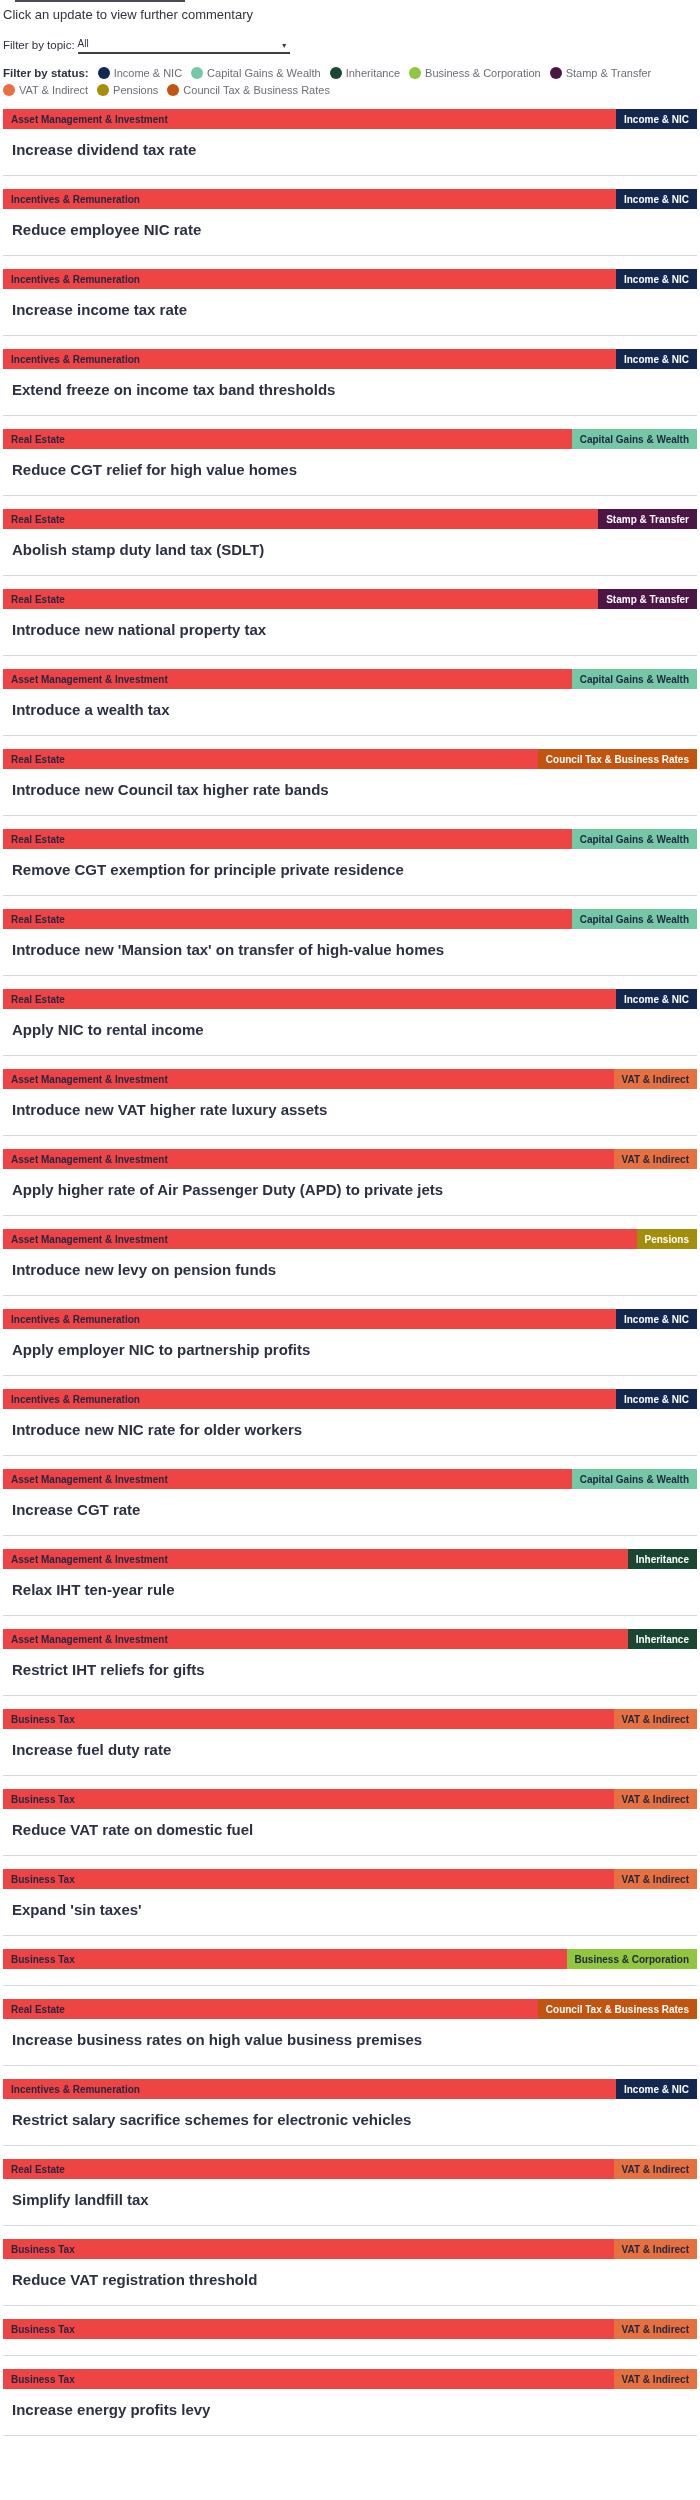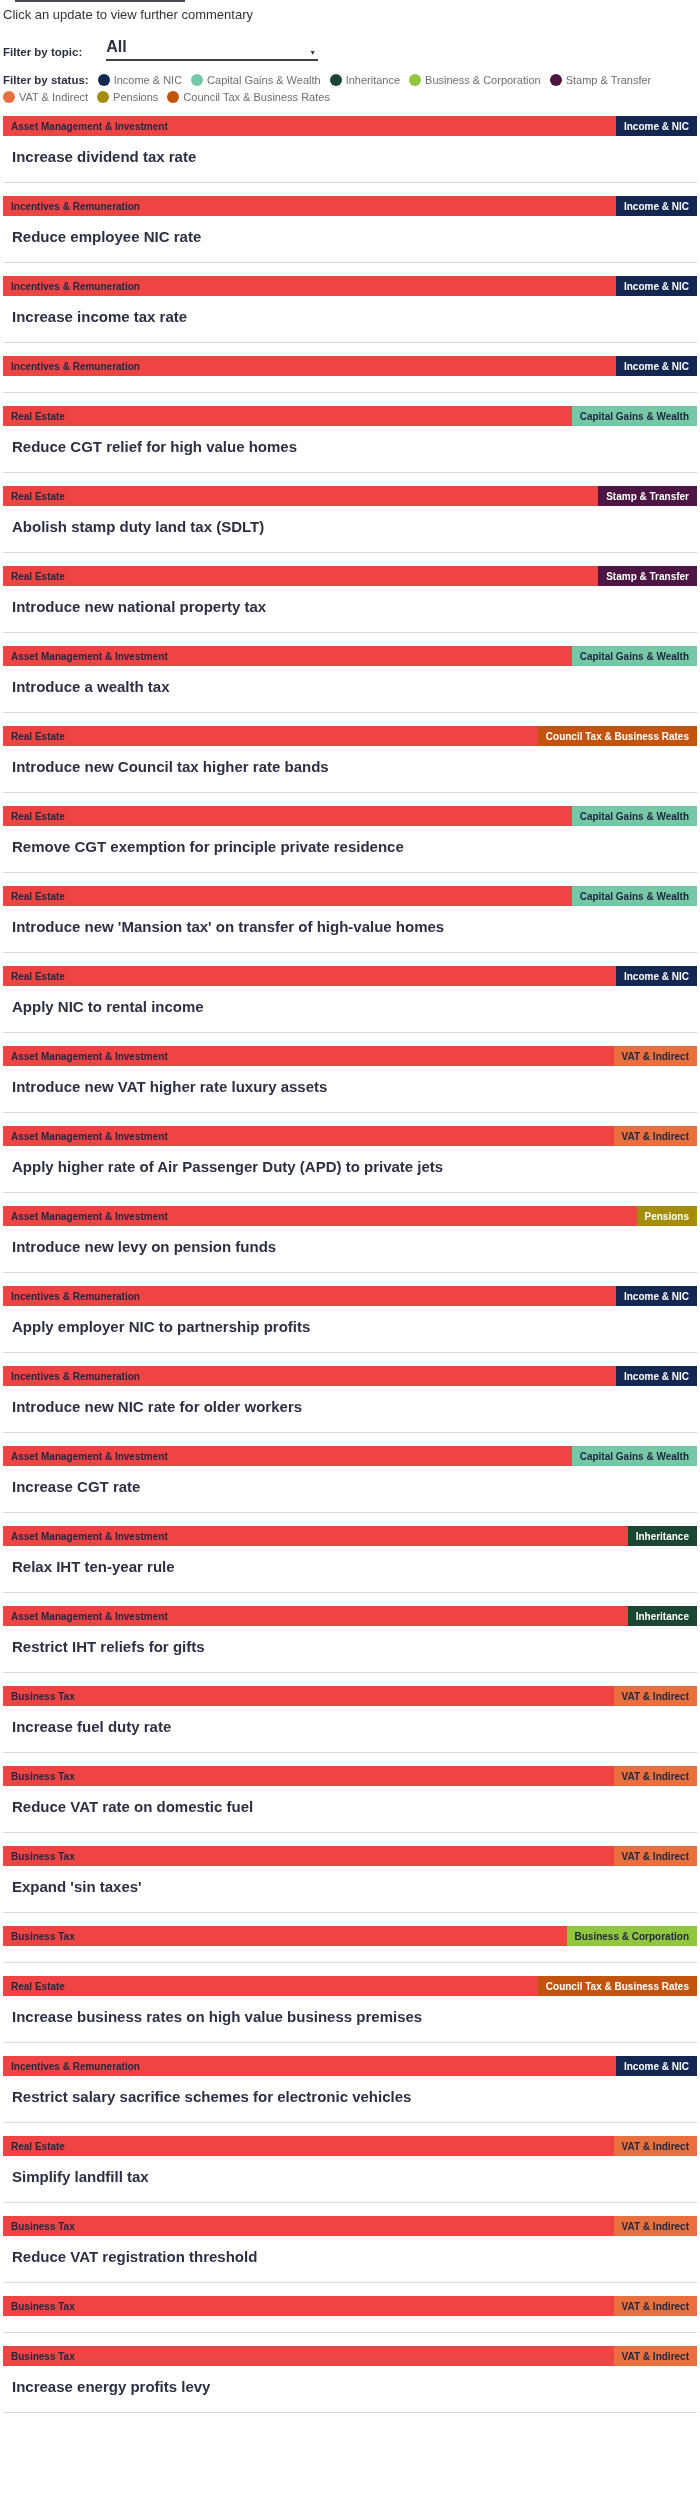"Filter by topic:" .topic-row .filter-label { font-weight: bold -> normal; margin-right: 24px -> 3px }
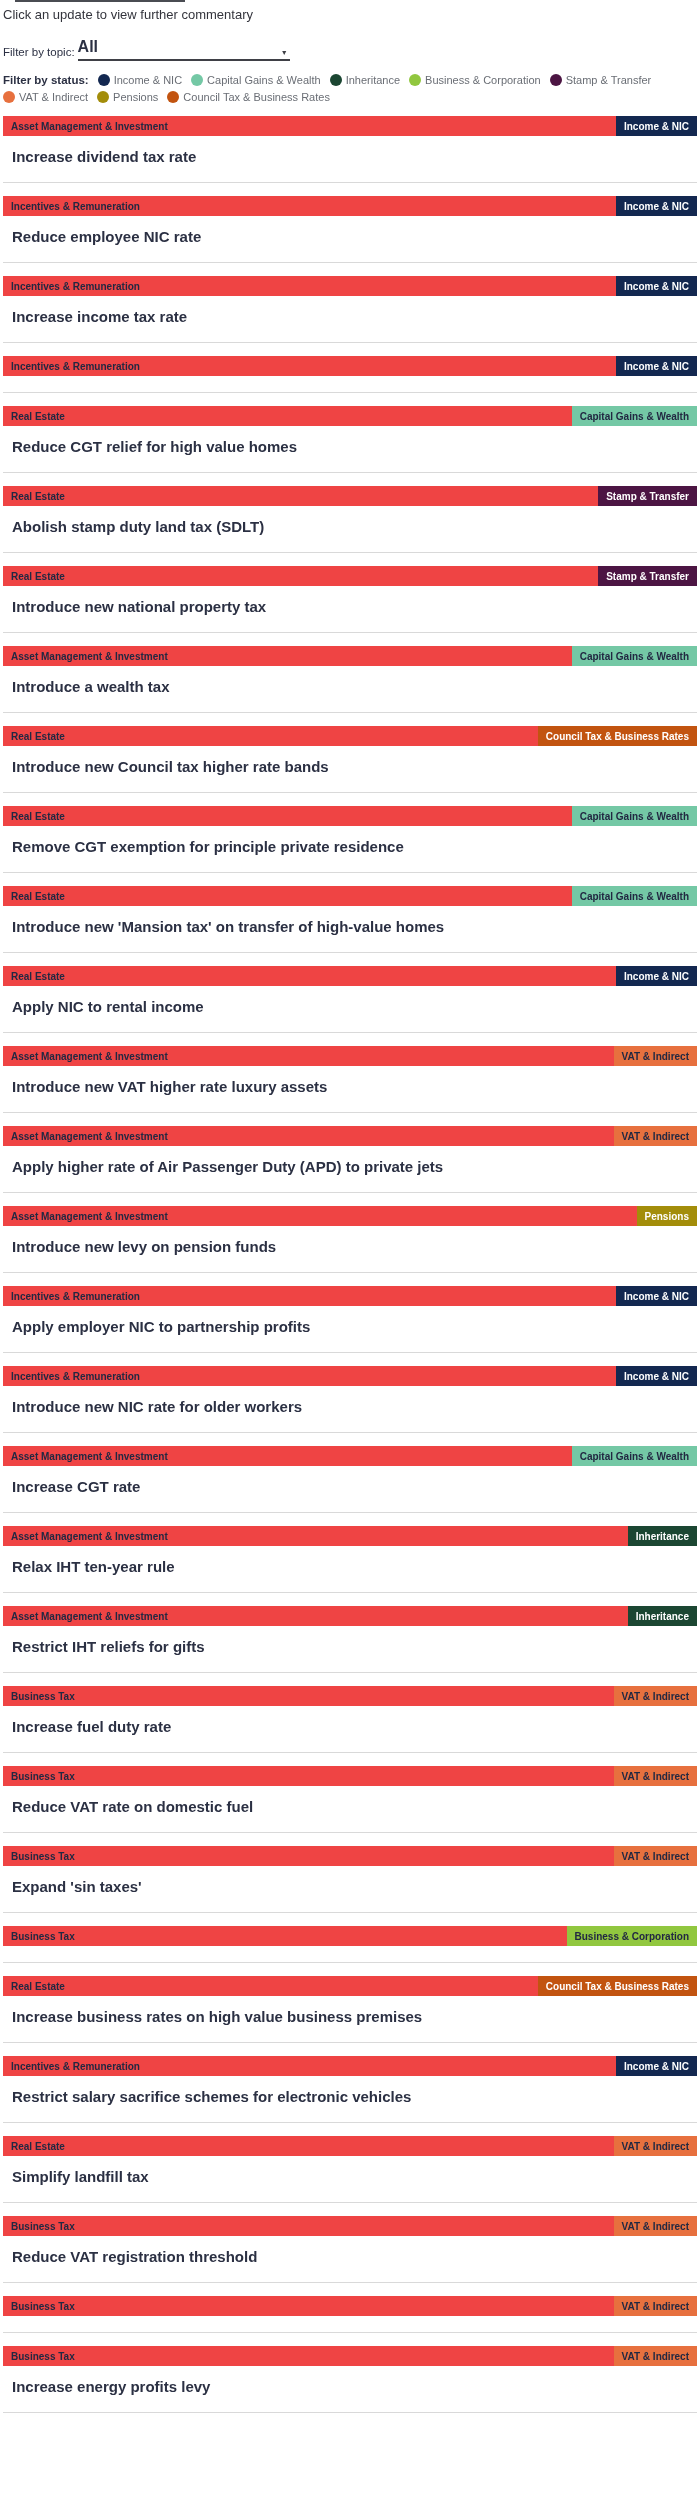"All" .topic-select .select-value { font-size: 16px -> 10px; font-weight: bold -> none }
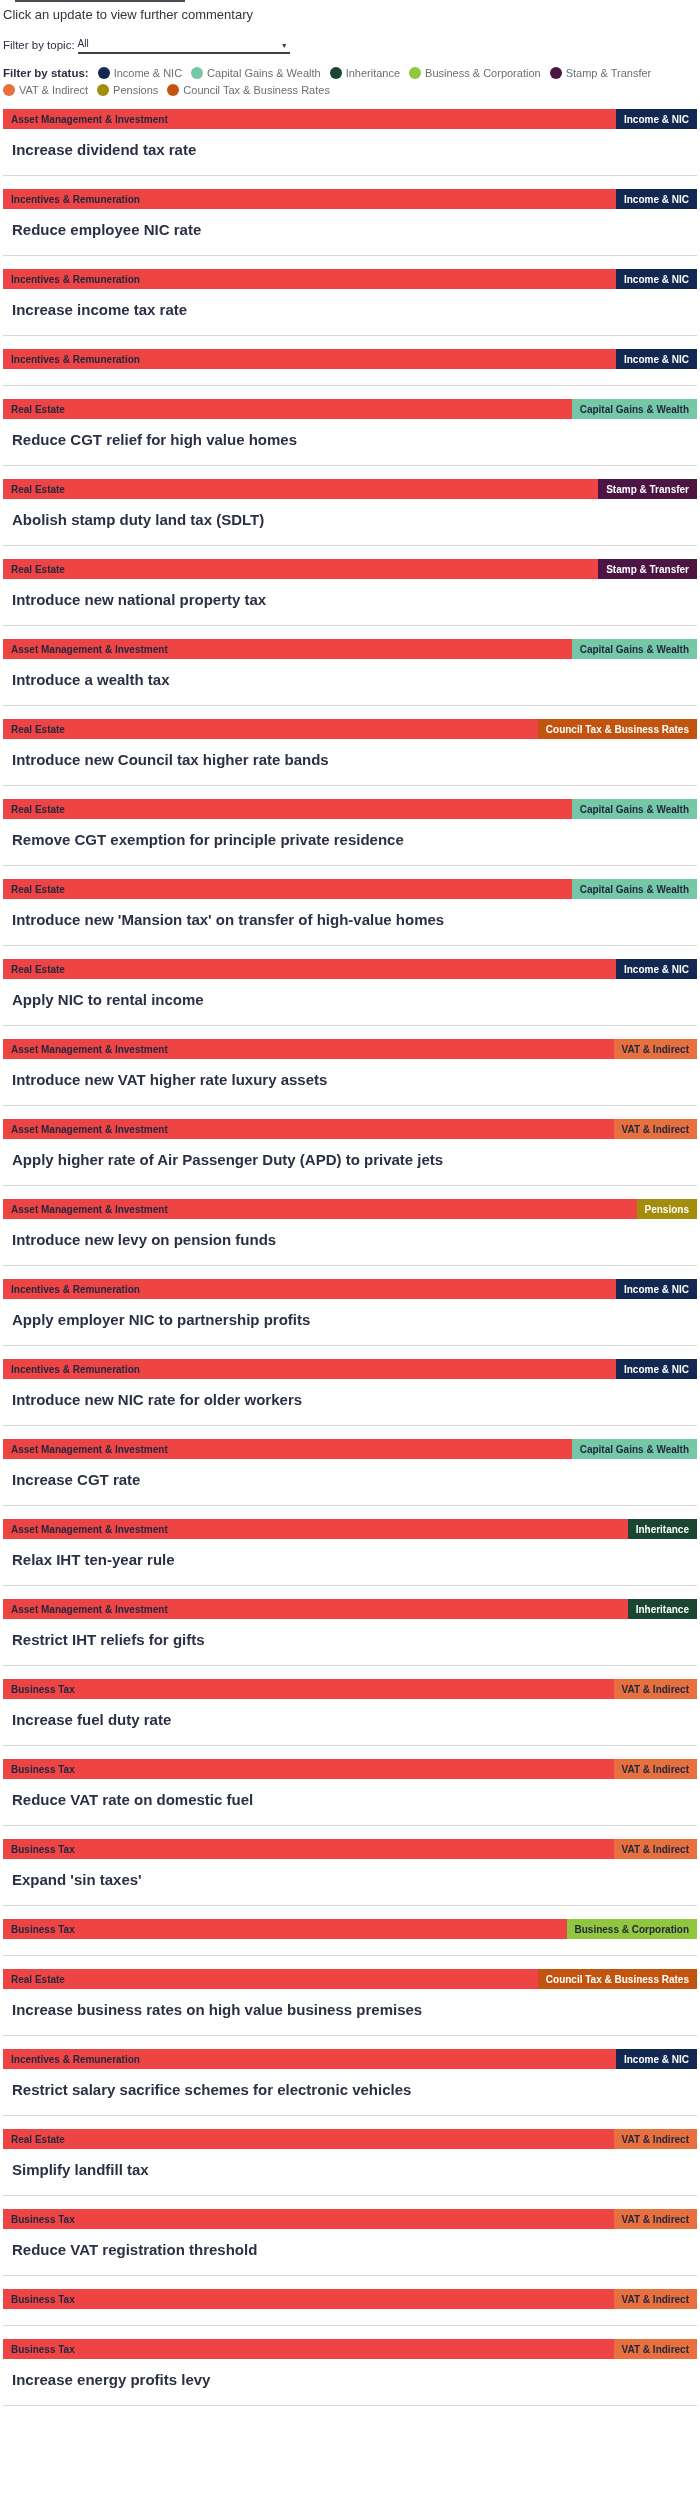"Extend freeze on income tax" div.update-title { html: none -> <div>Extend freeze on income tax band thresholds</div> }
